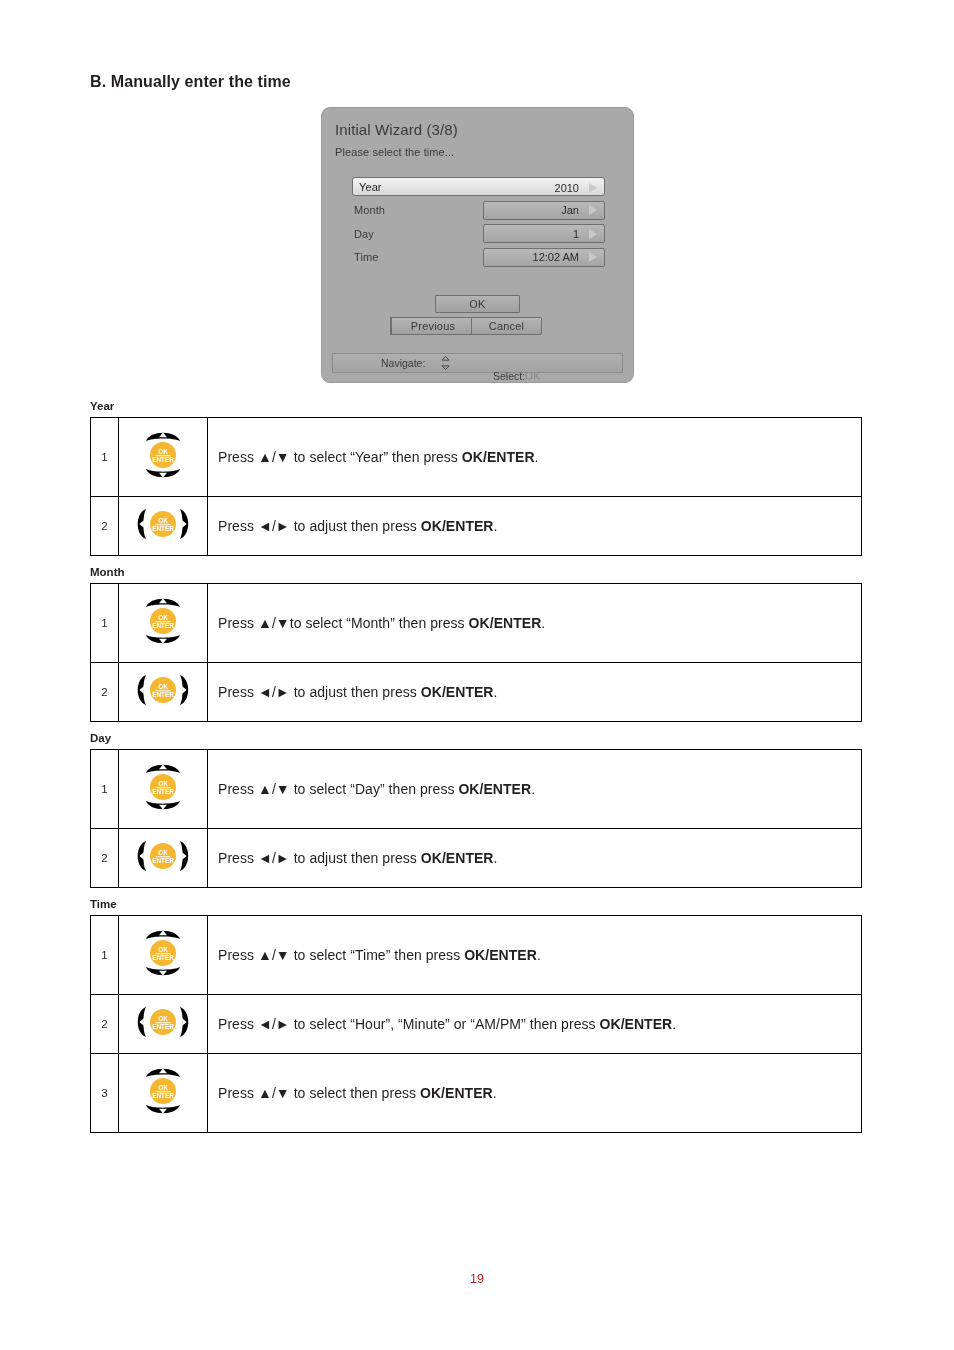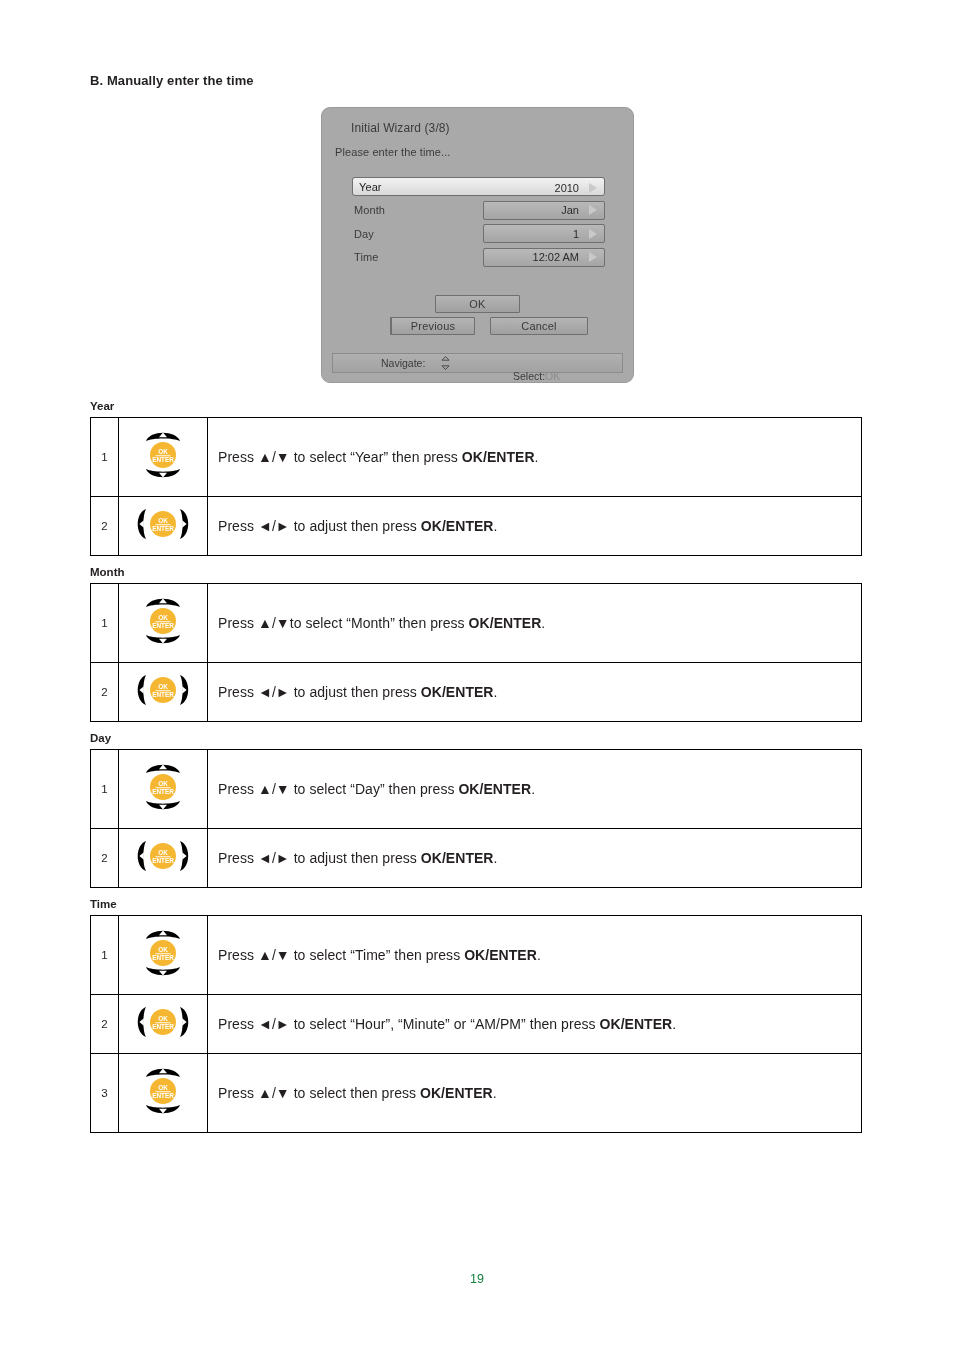"B. Manually enter the time" .doc-heading { font-size: 13px -> 16px }
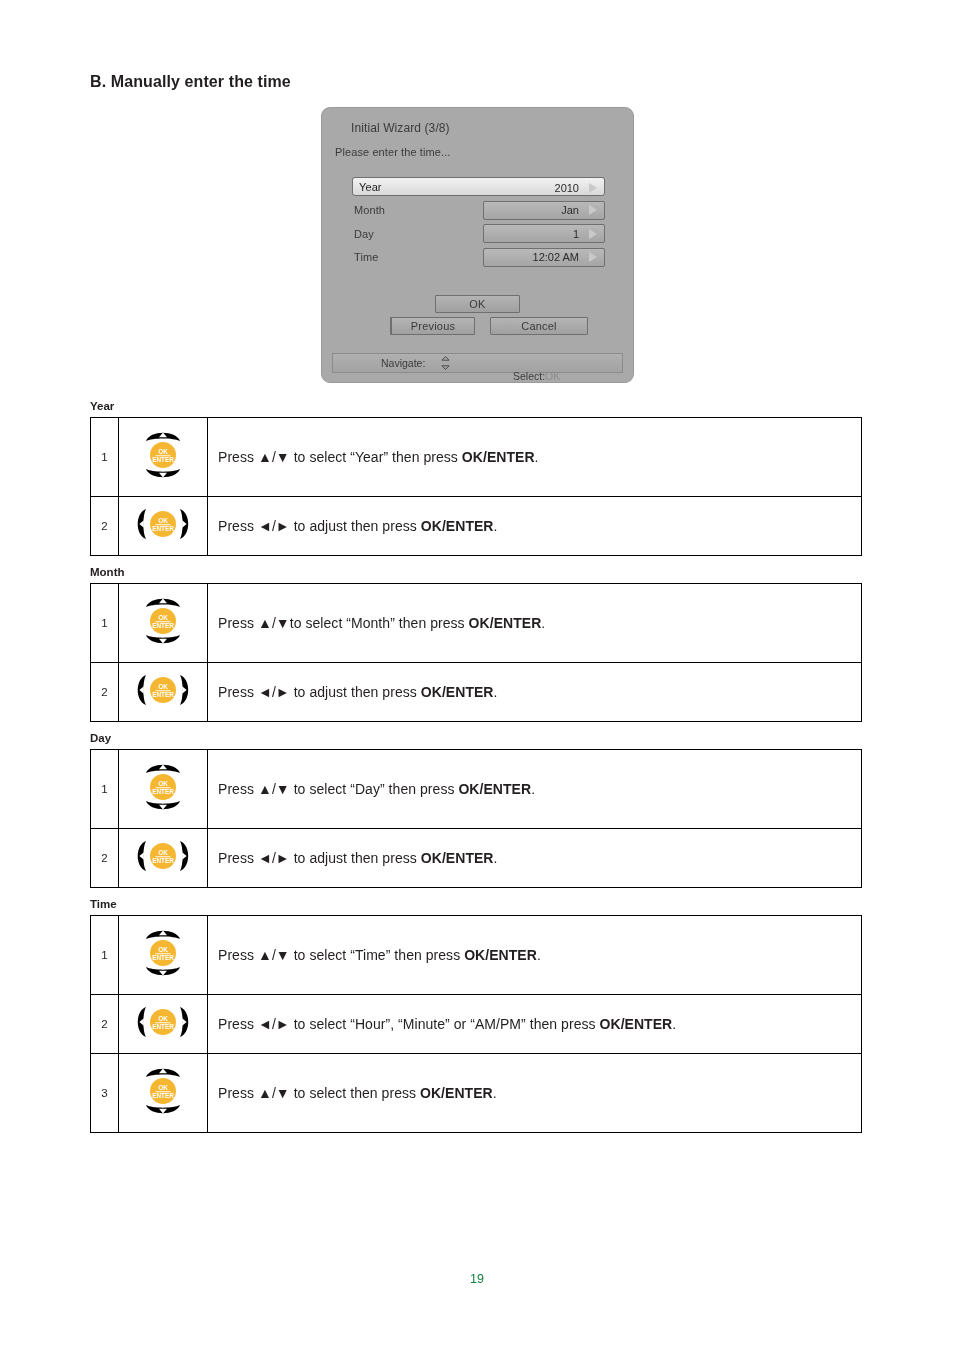"Initial Wizard (3/8)" .osd-title { font-size: 12px -> 15px; margin-left: 16px -> none }
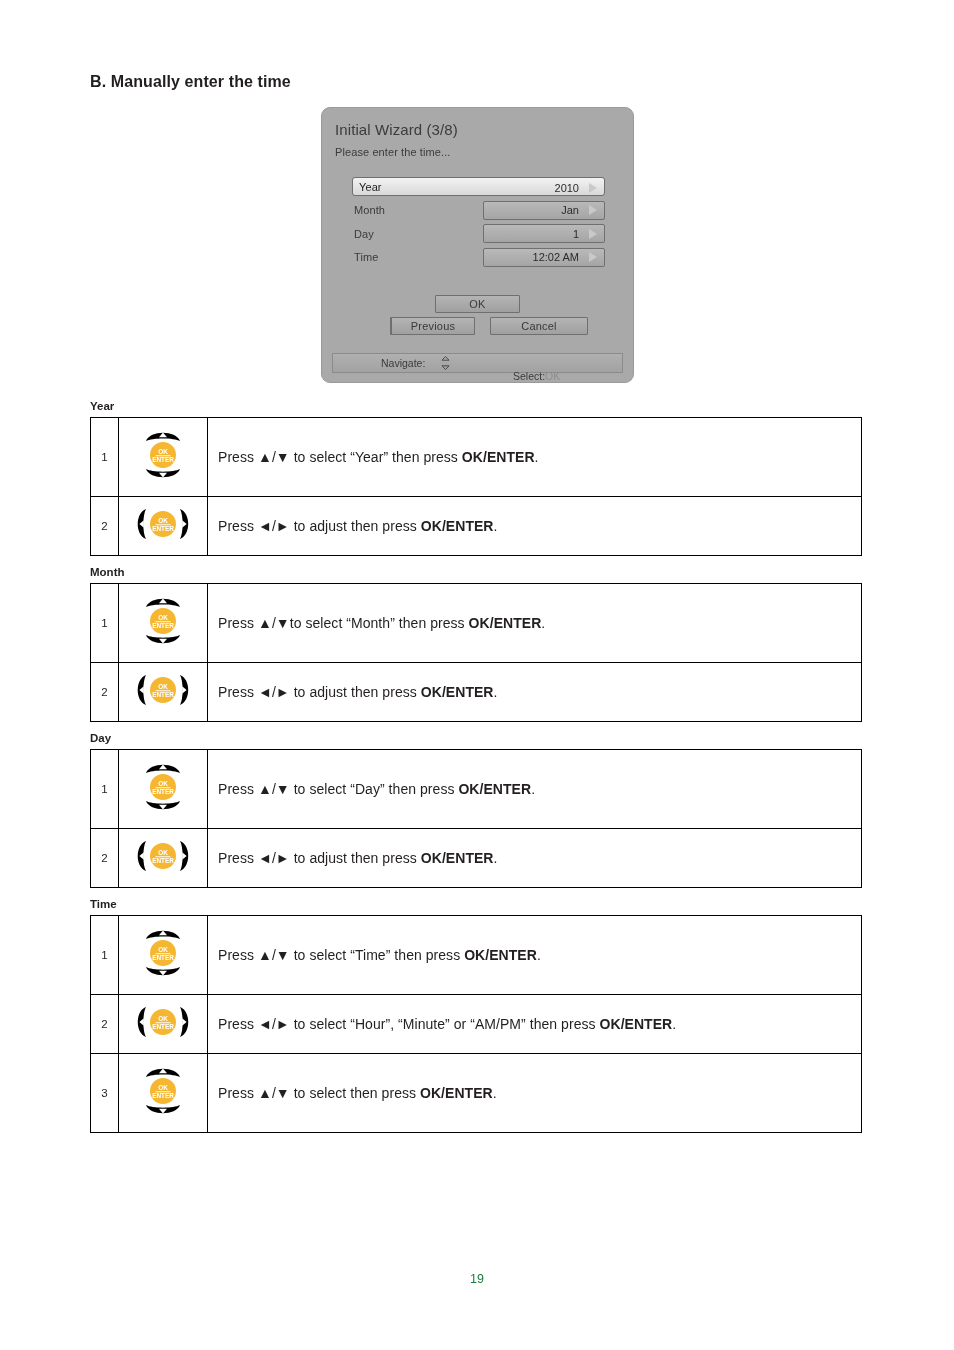"Please enter the time..." div.osd-sub { text: enter -> select }
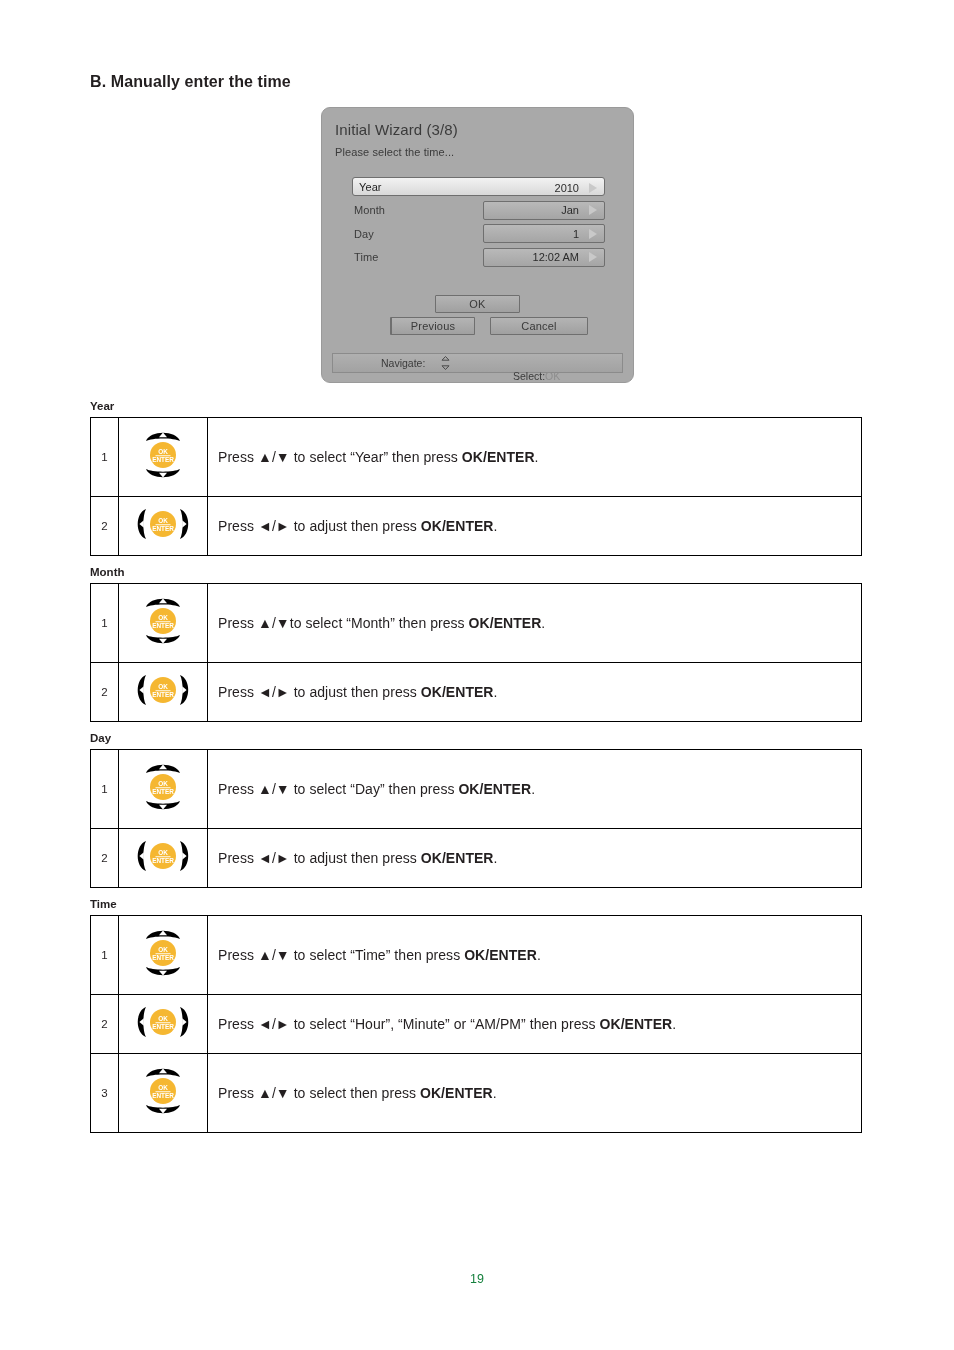"Cancel" .btn-canc { left: 168px -> 149px; width: 98px -> 71px }
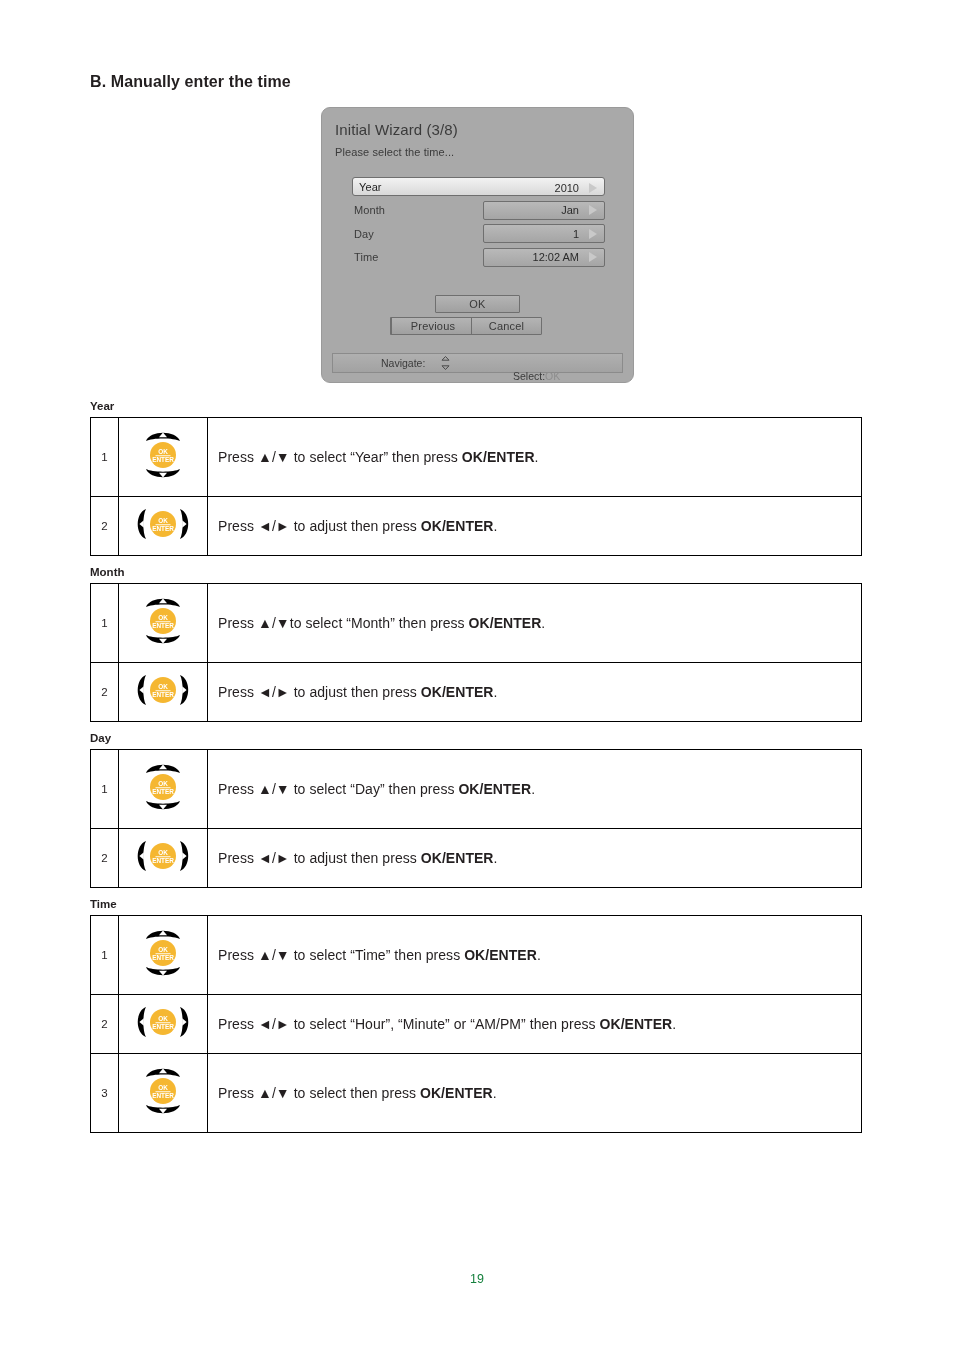"Select:OK" .foot-sel { left: 180px -> 160px }
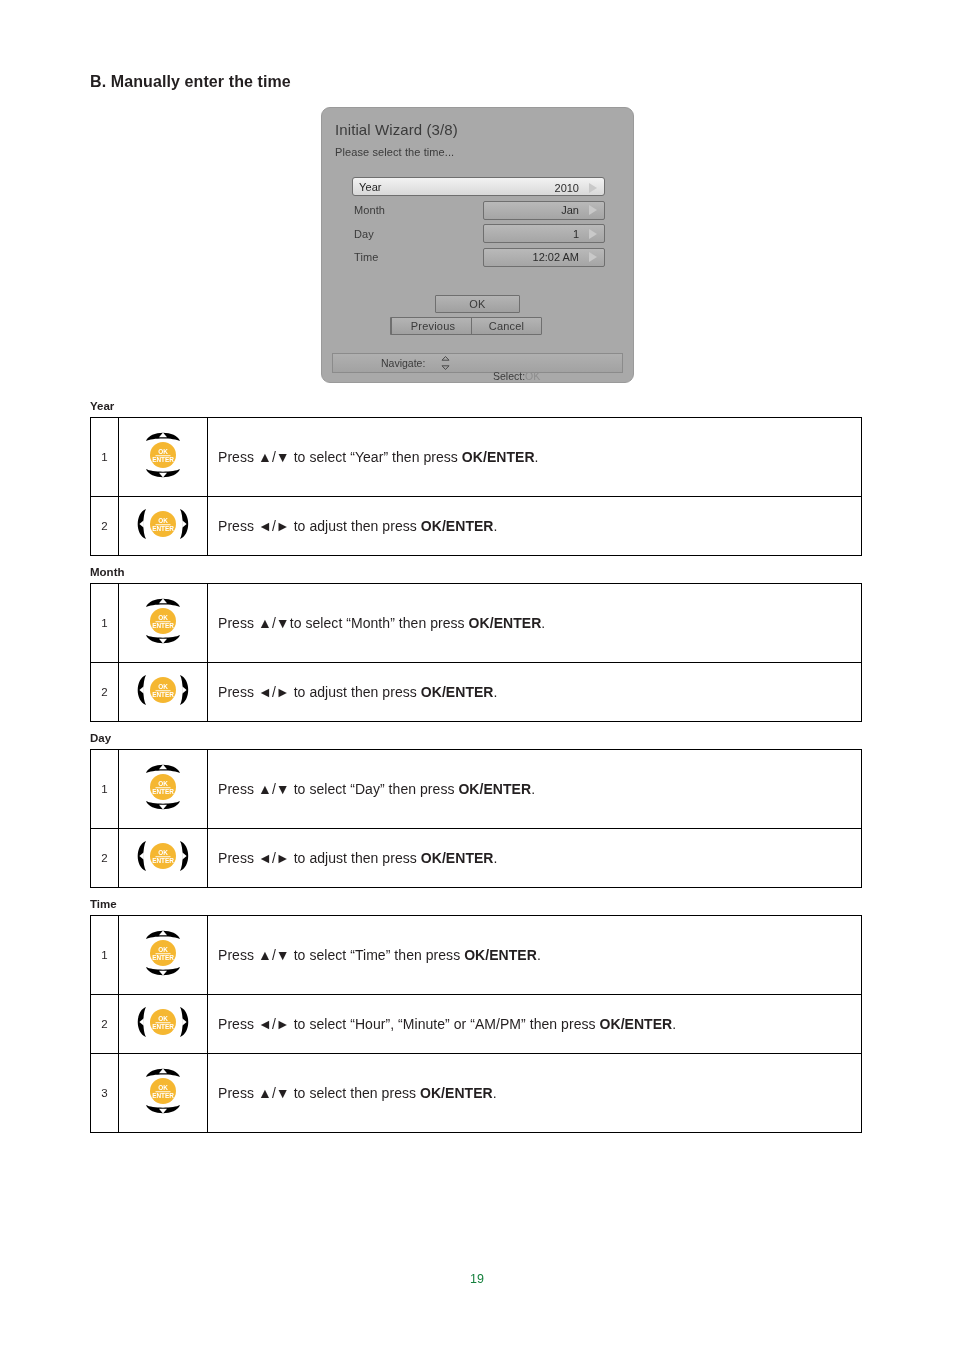"19" .page-num { color: #15803d -> #b91c1c }
